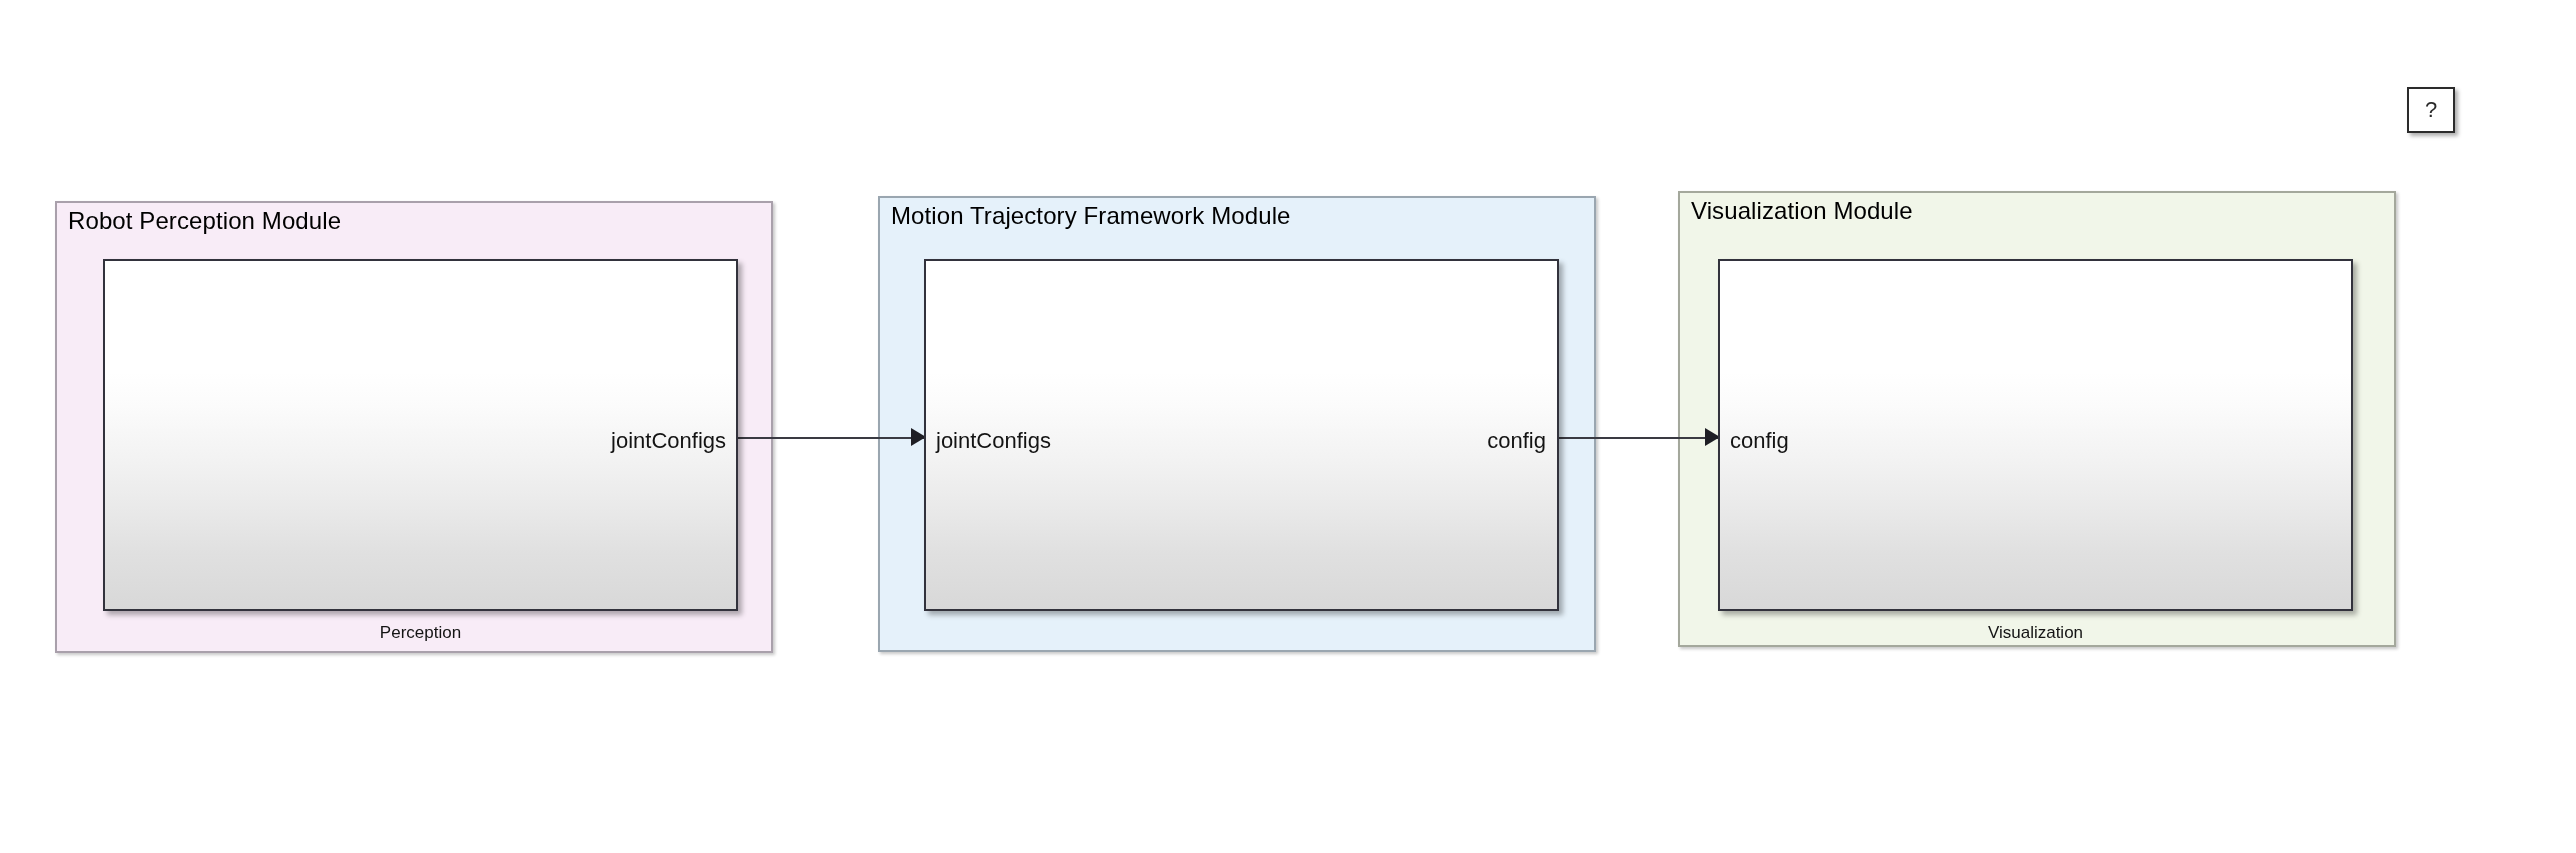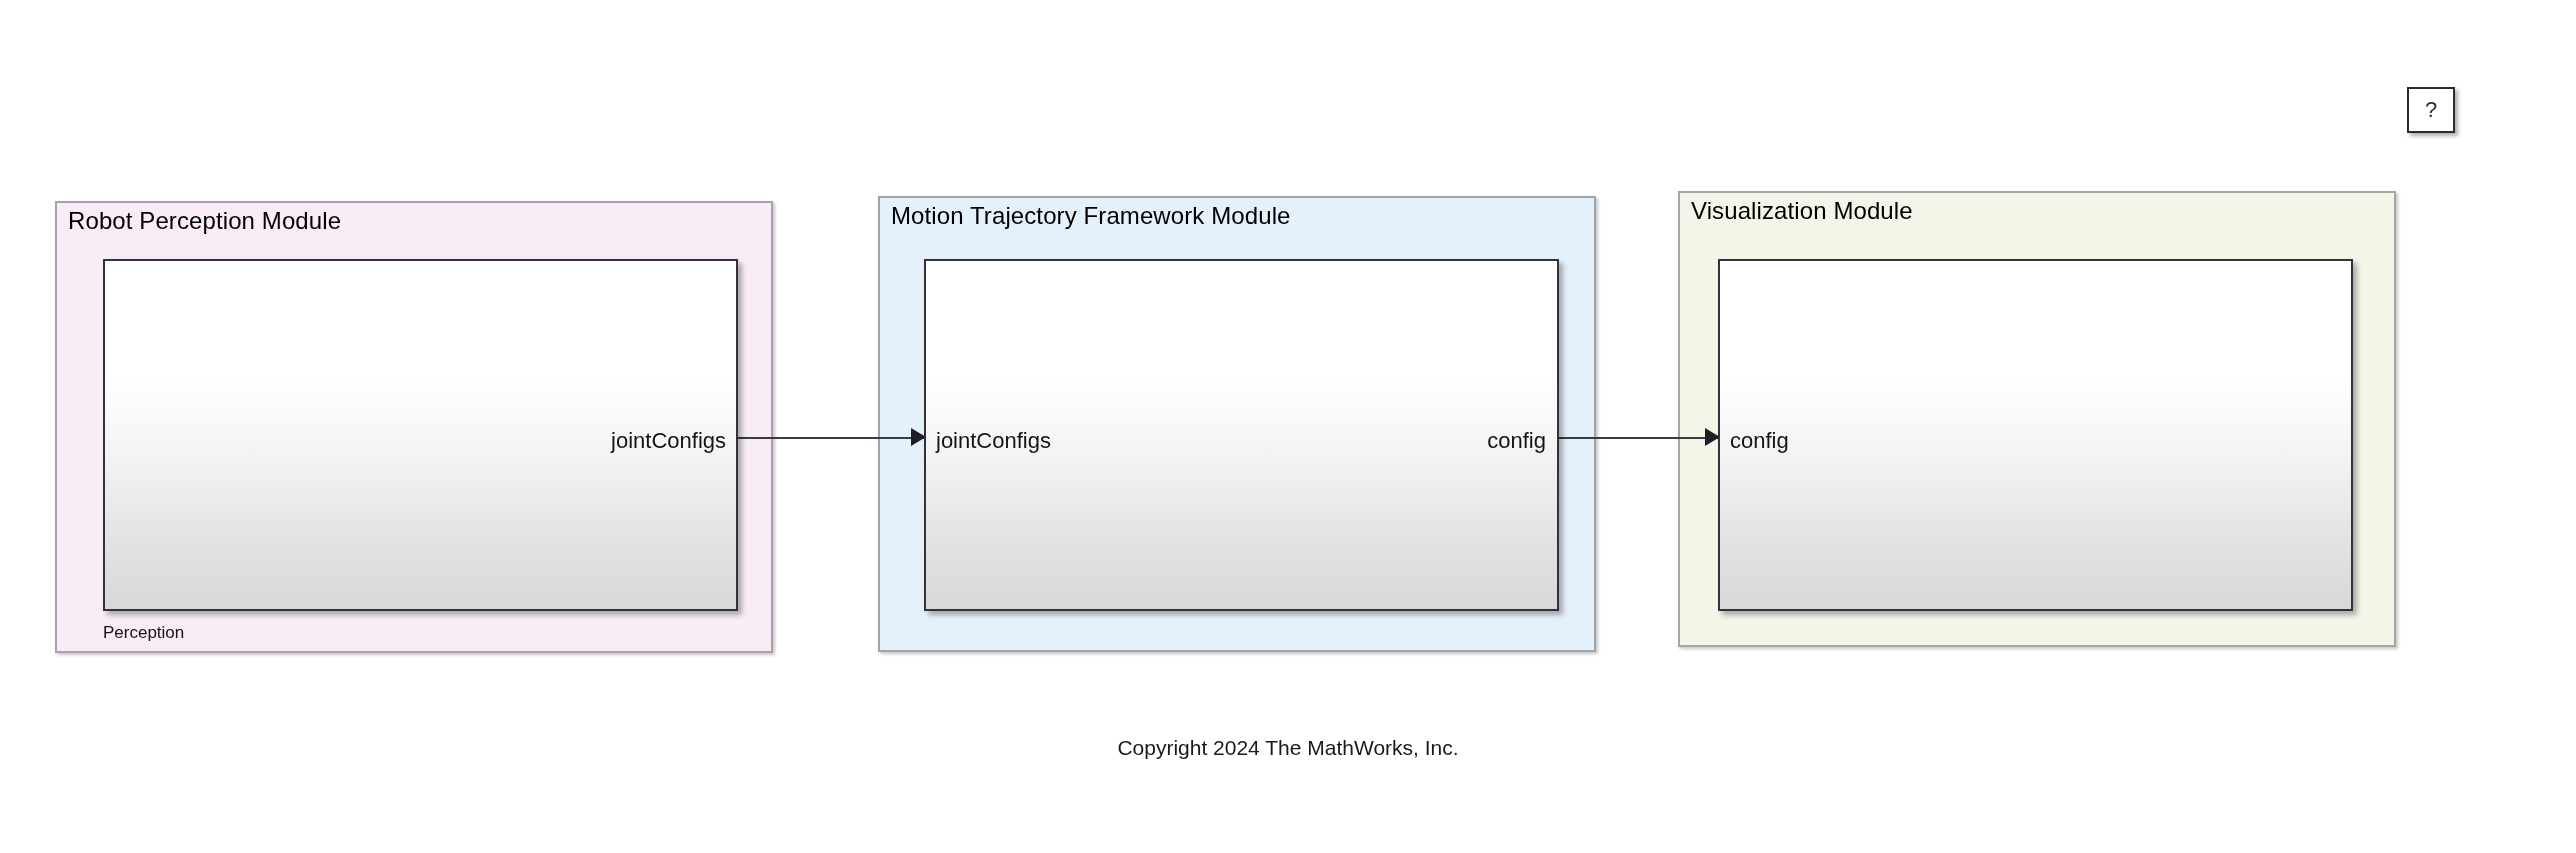"Perception" .block-name { text-align: none -> center }
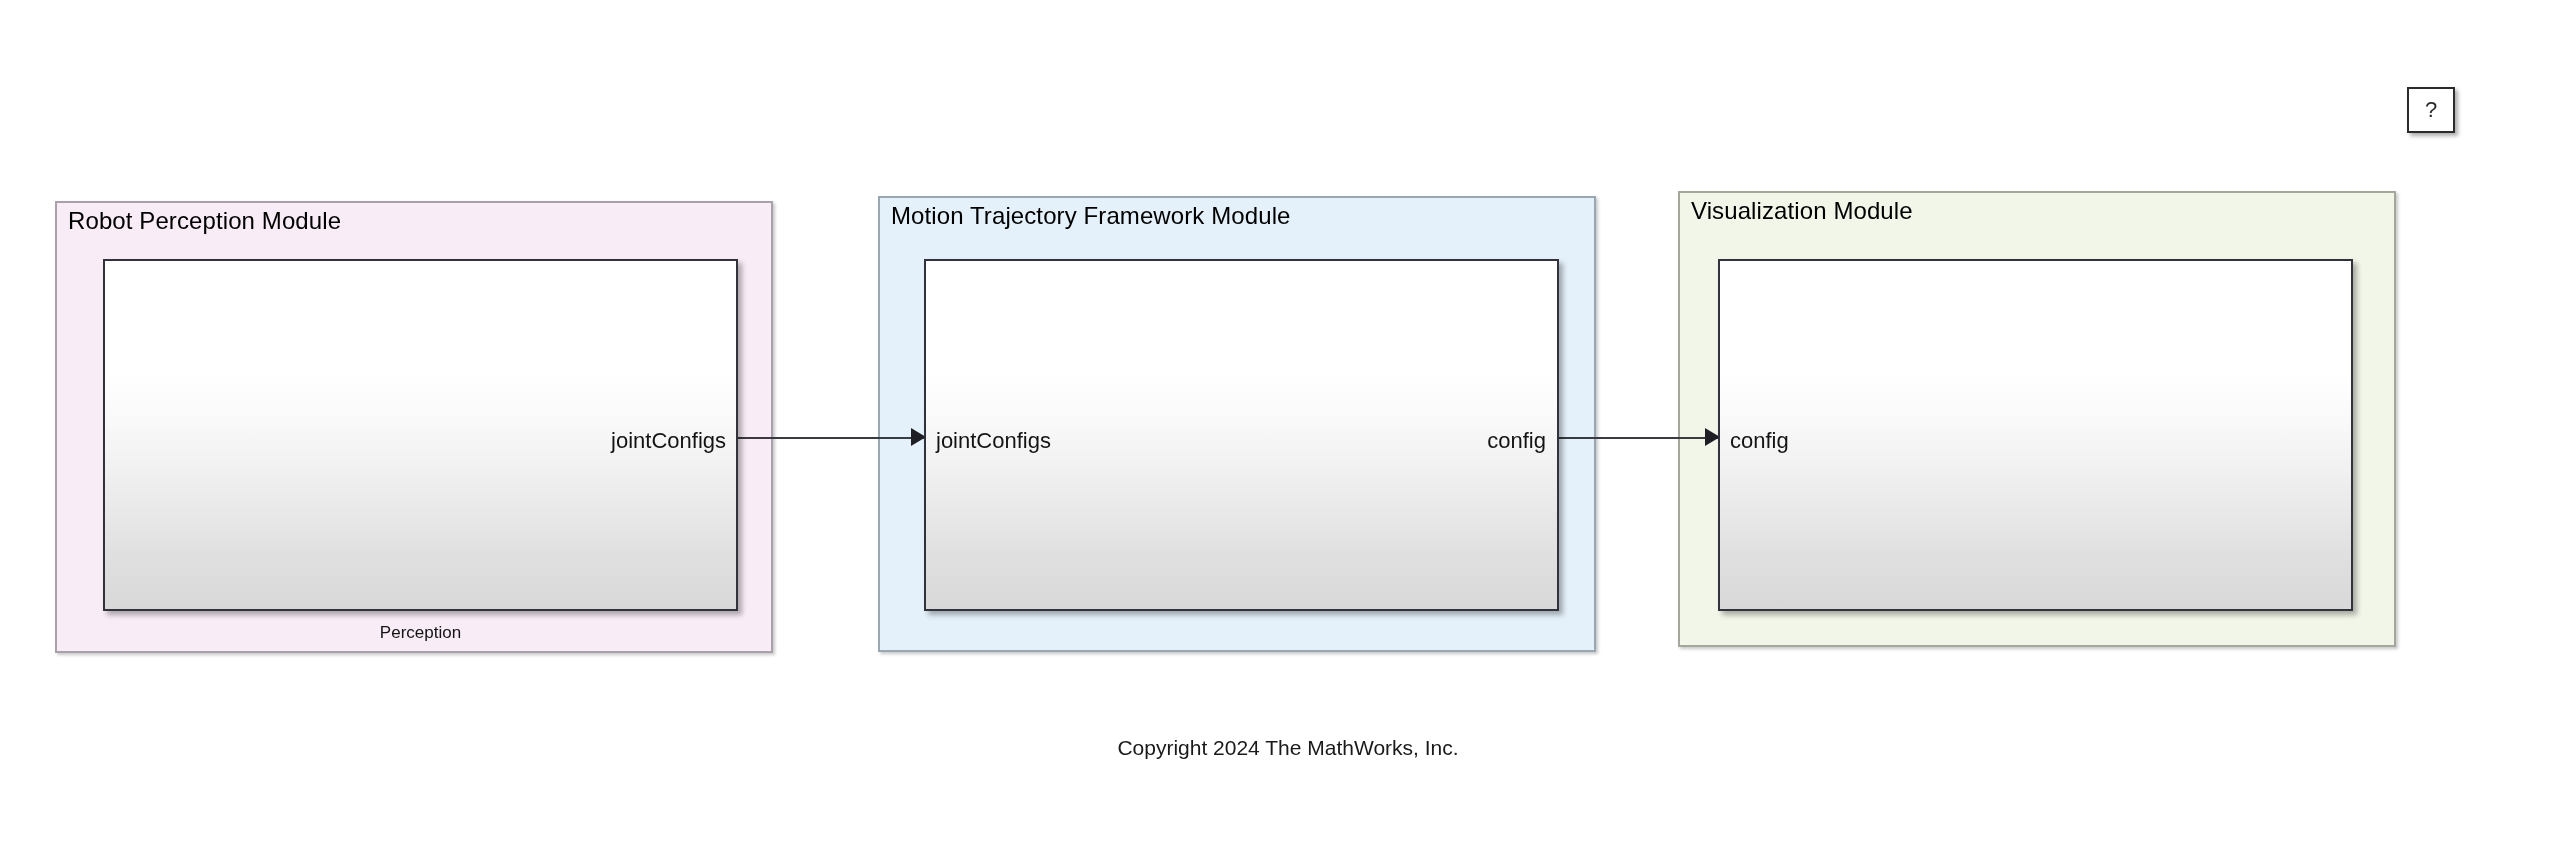"Visualization" span.block-name { html: none -> <span>Visualization</span> }
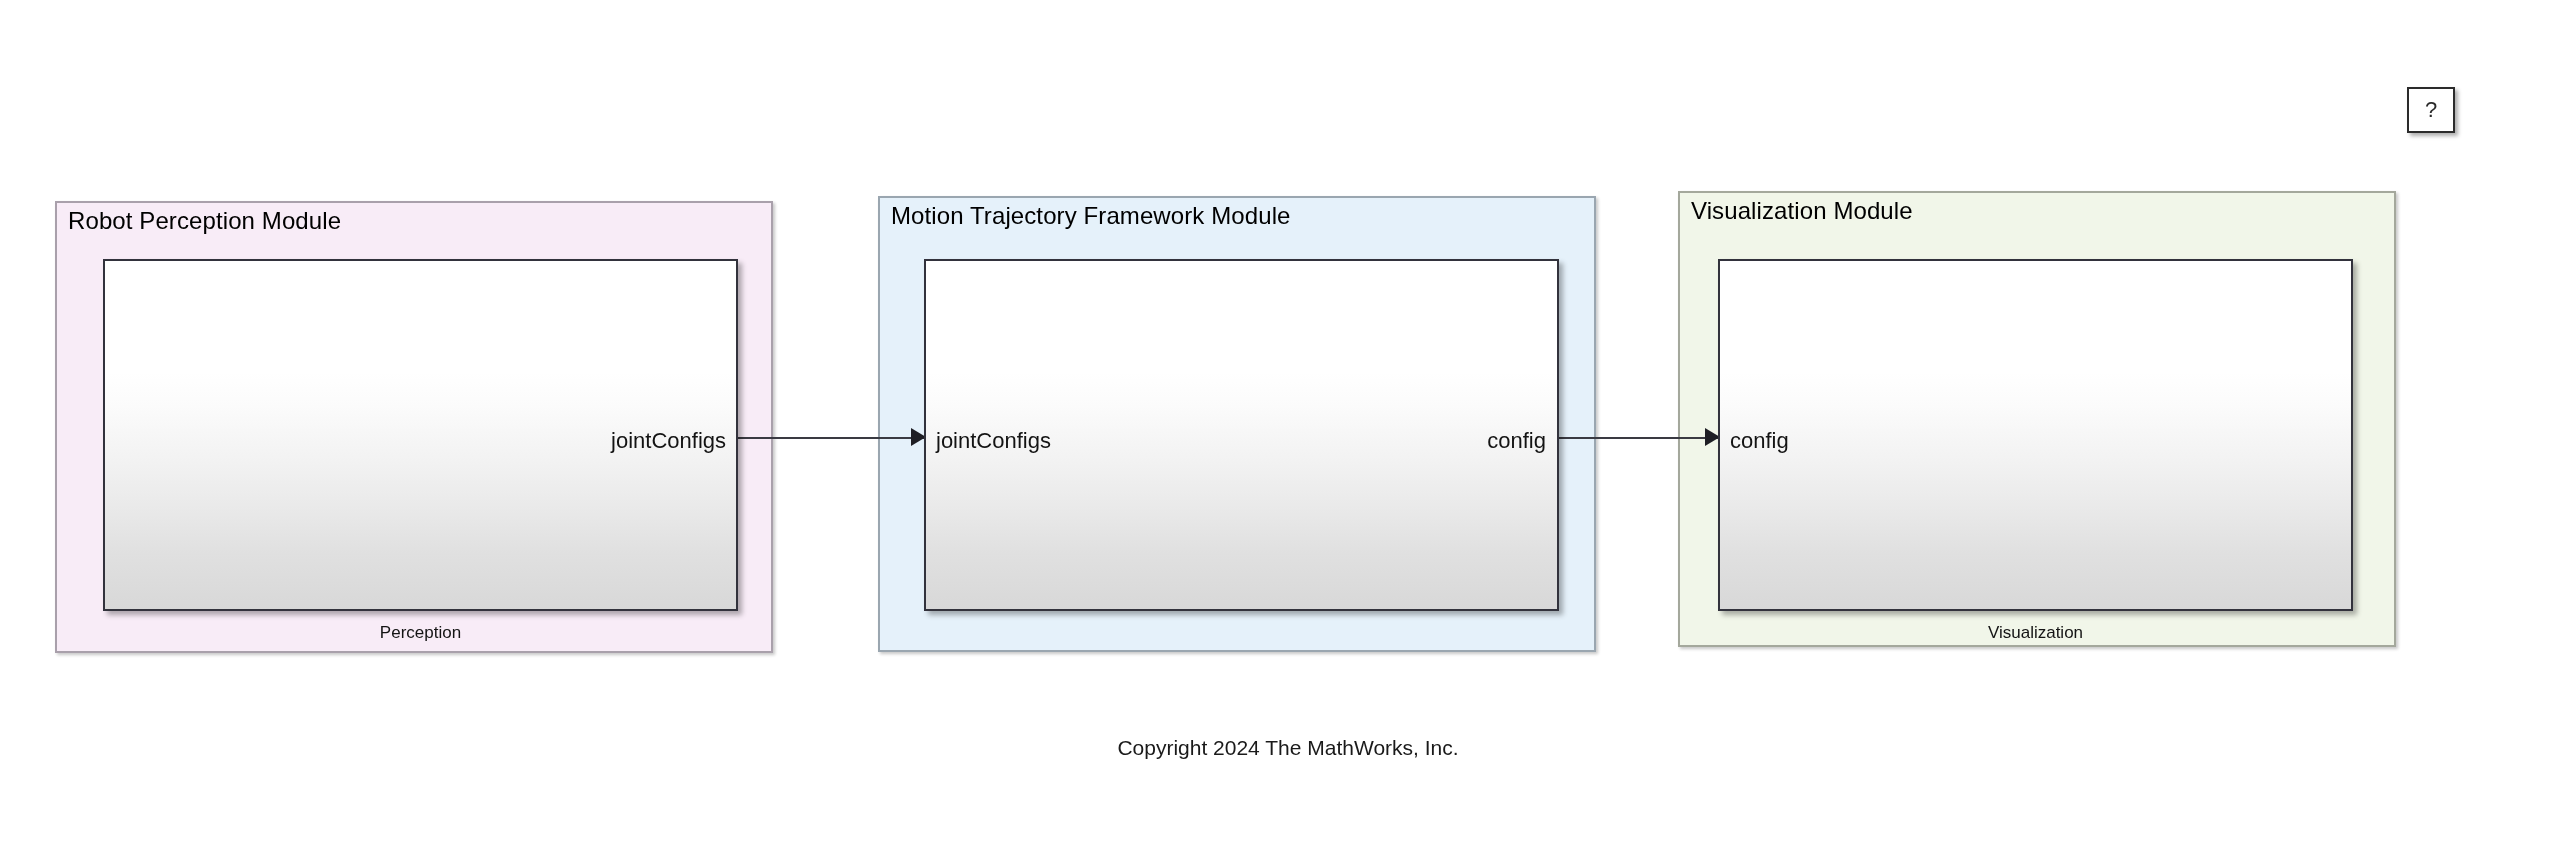"Copyright 2024 The MathWorks, Inc." div.copyright { html: <div>Copyright 2024 The MathWorks, Inc.</div> -> none }
